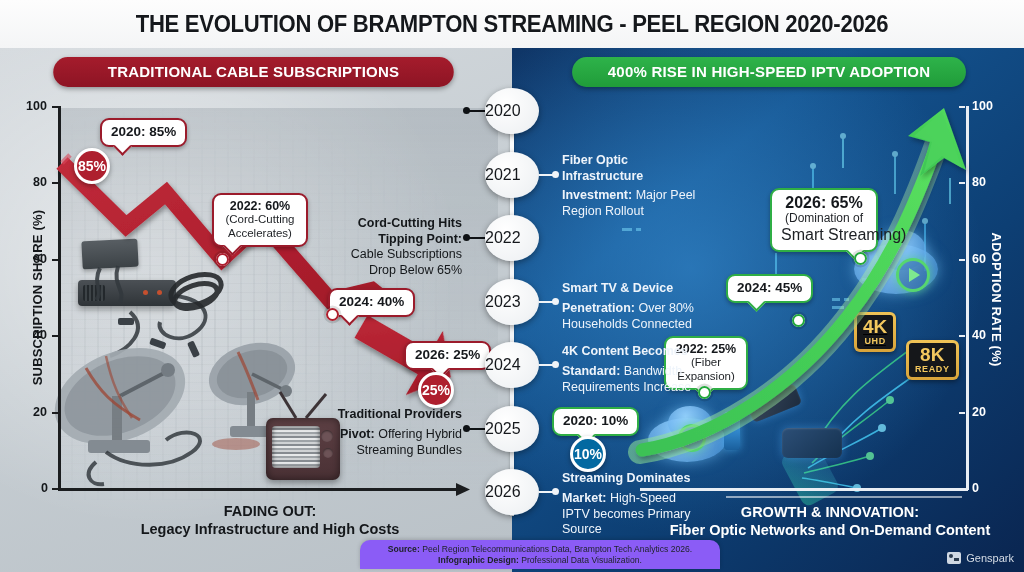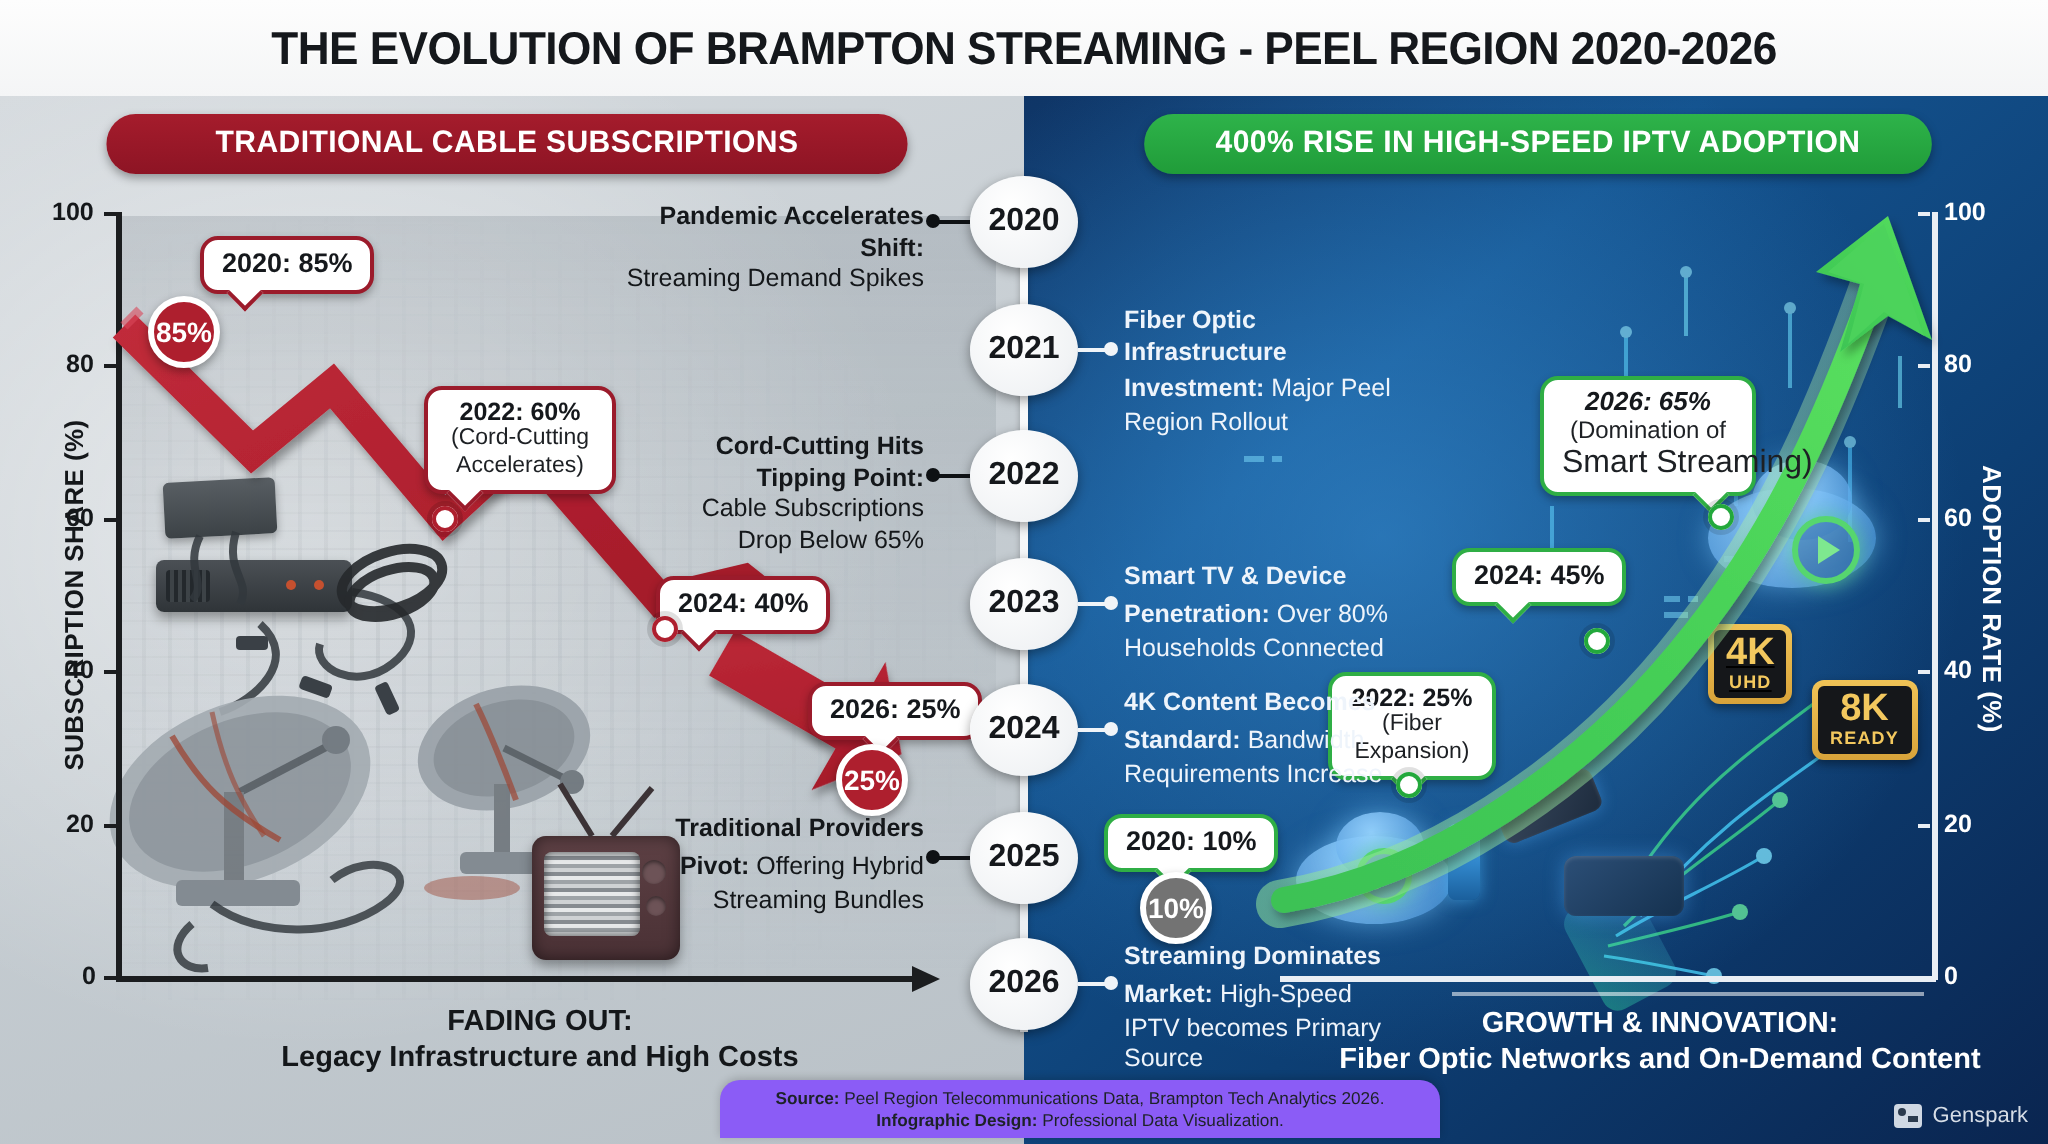"Pandemic Accelerates Shift:" div.tl-text { html: <div> <div>Pandemic Accelerates Shift:</div> <div>Streaming Demand Spikes</div> </div> -> none }
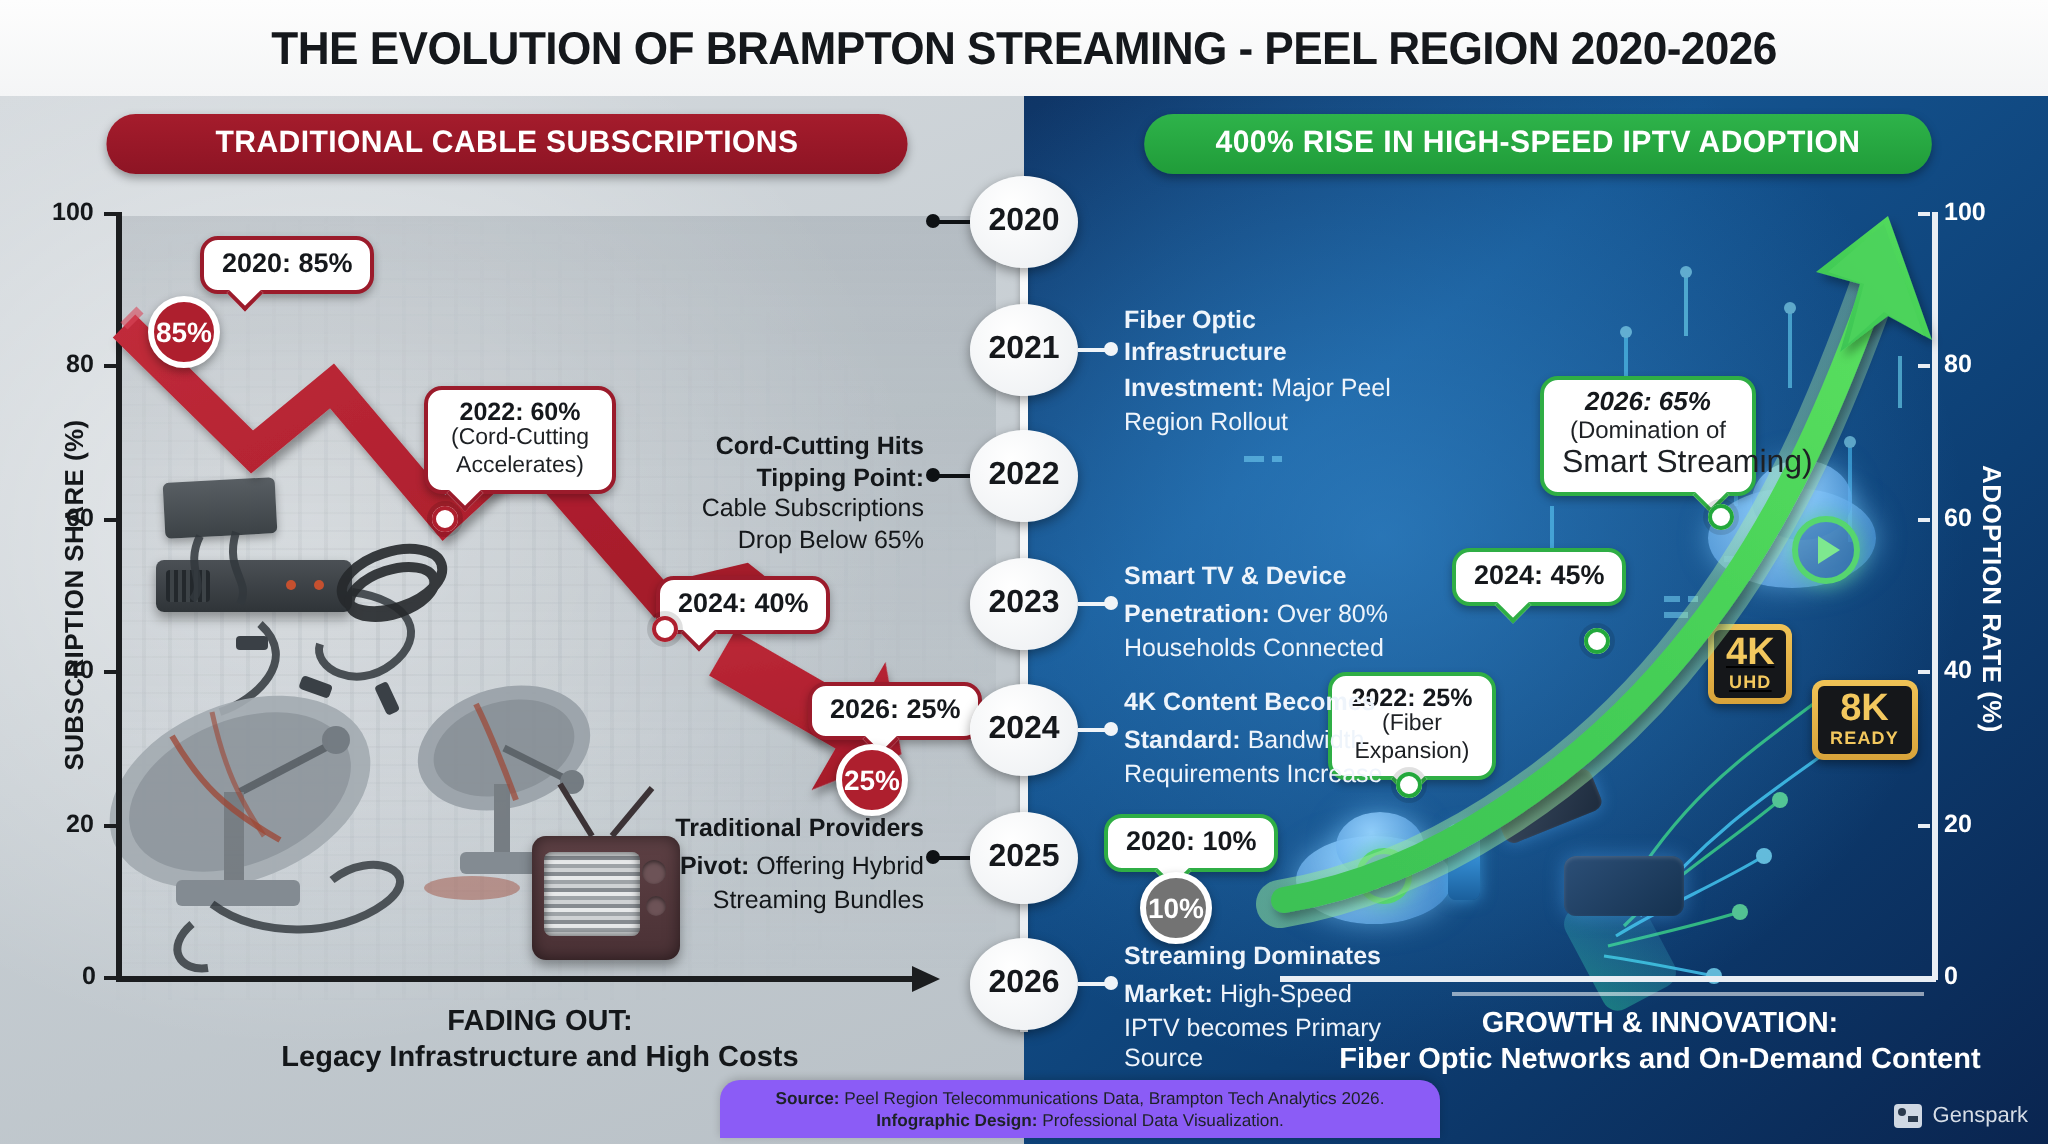"2020" .tl-node { font-weight: bold -> normal; justify-content: center -> flex-start }
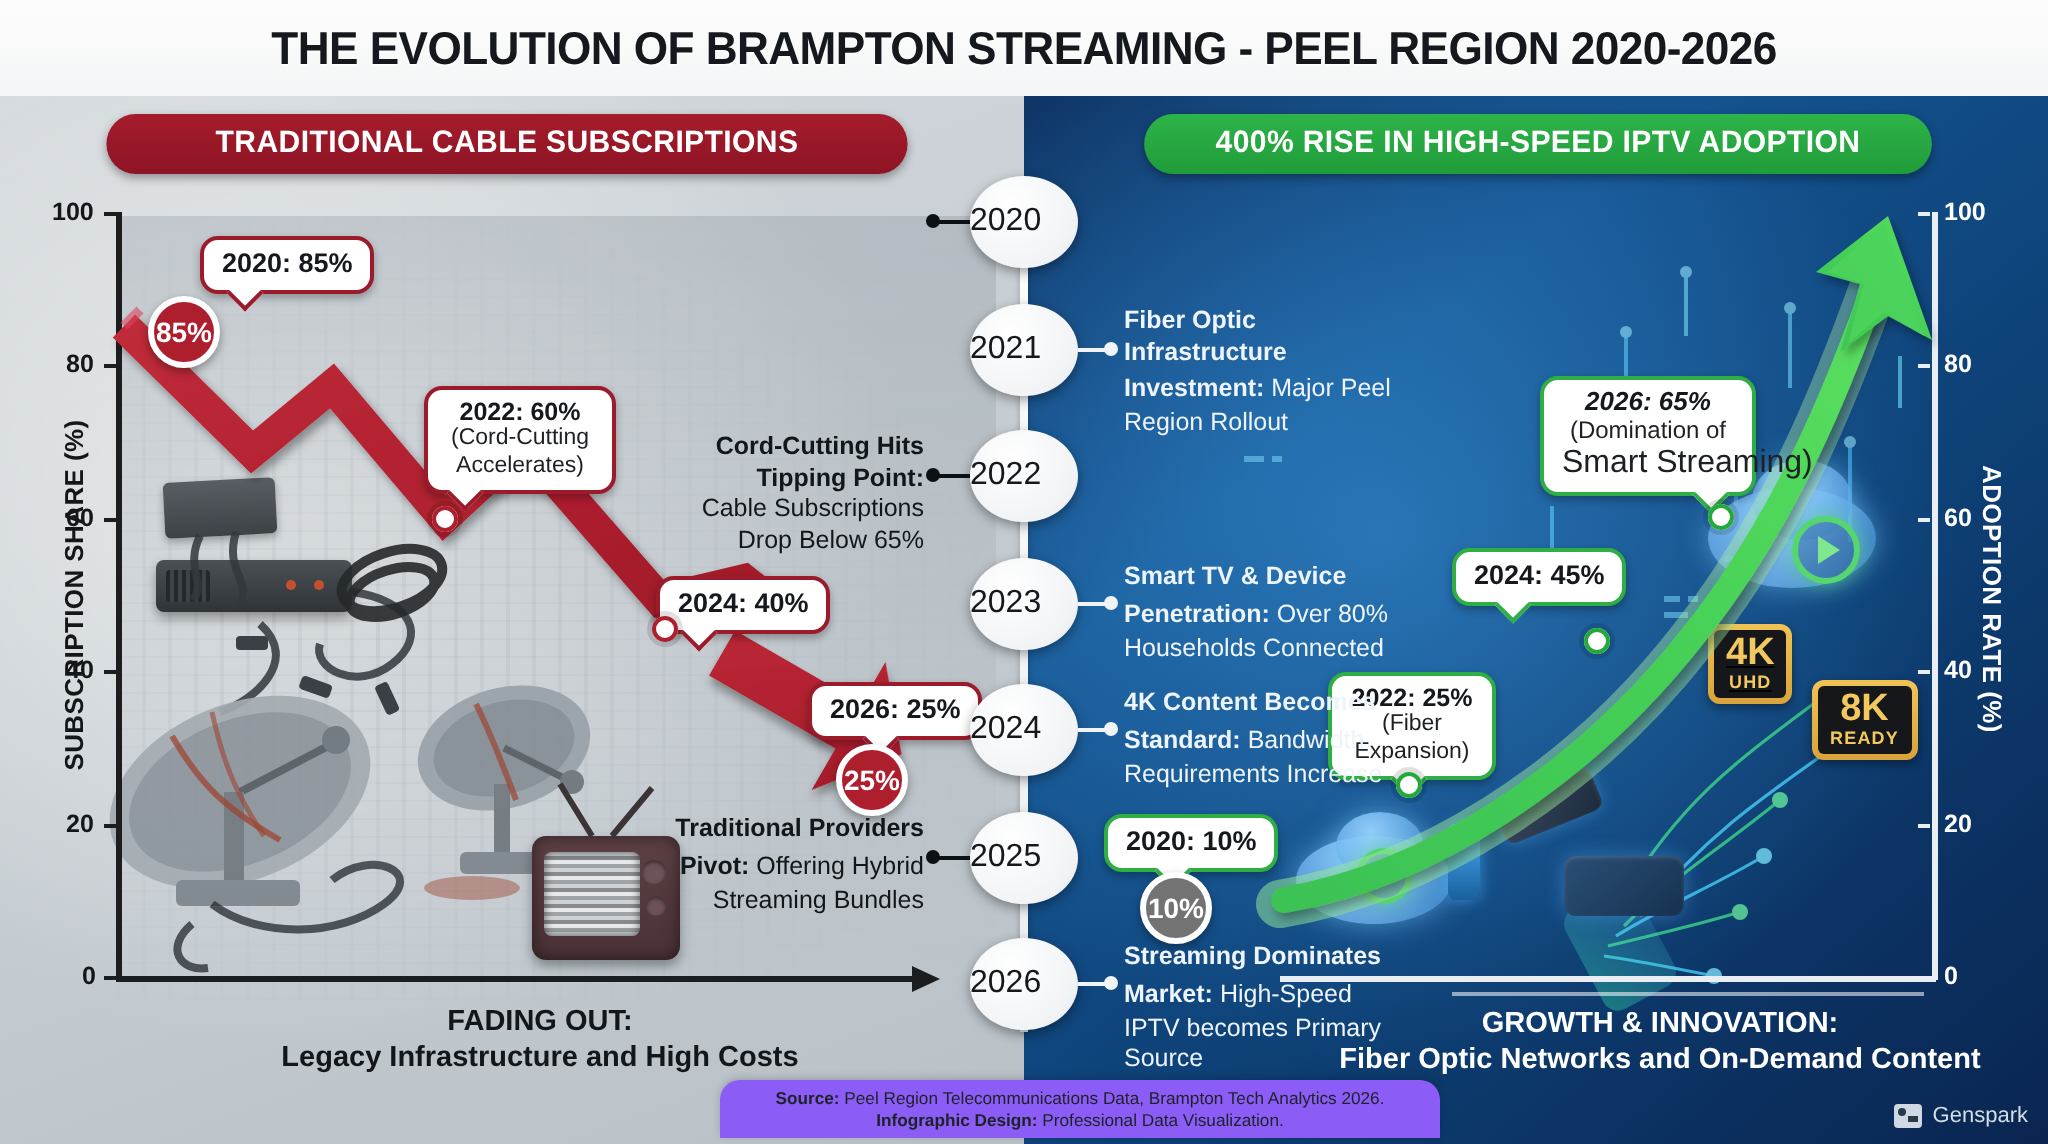"2026: 65%" div.hd { font-size: 13px -> 16px; font-style: italic -> none }
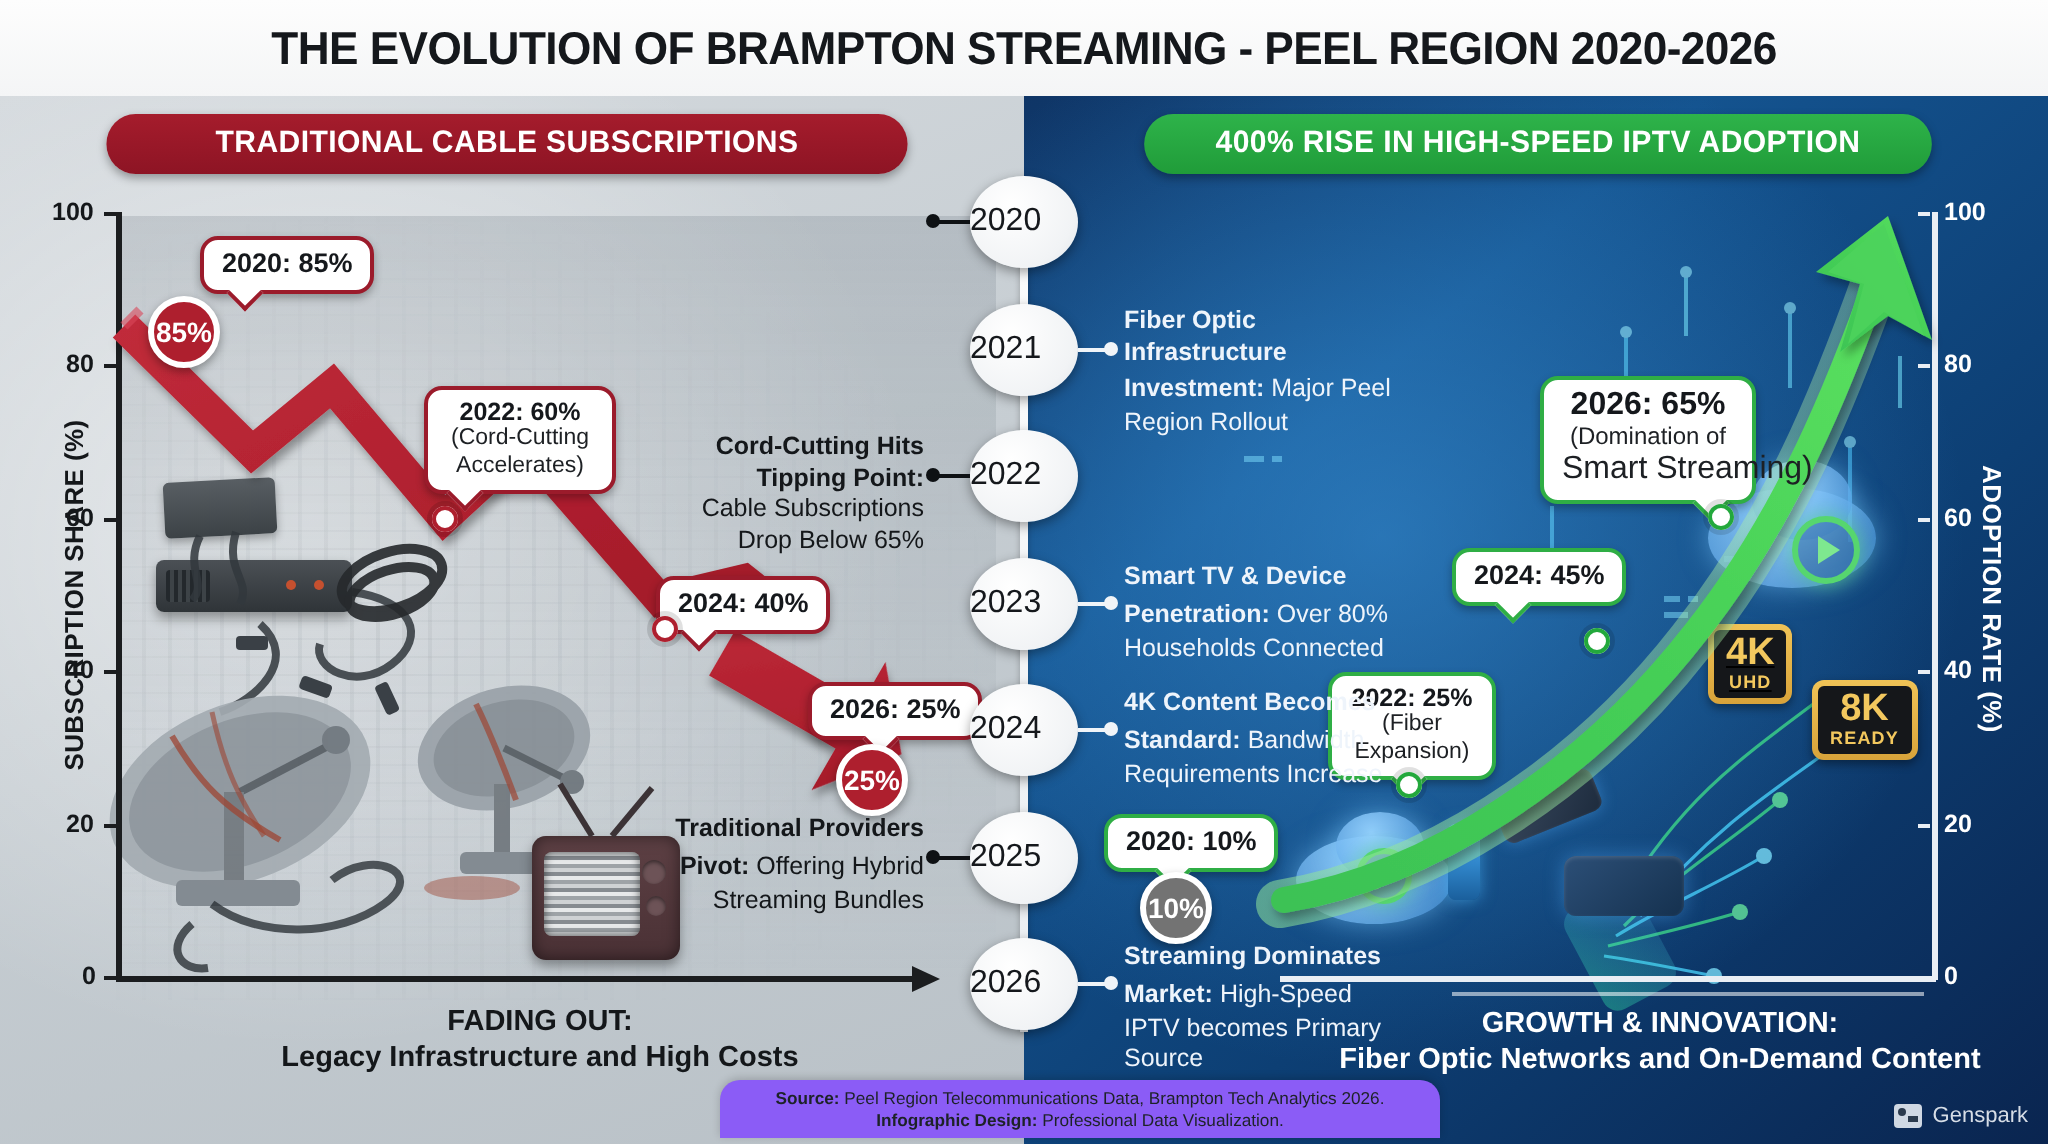"10%" .disc.green { background: #737373 -> #0369a1 }
